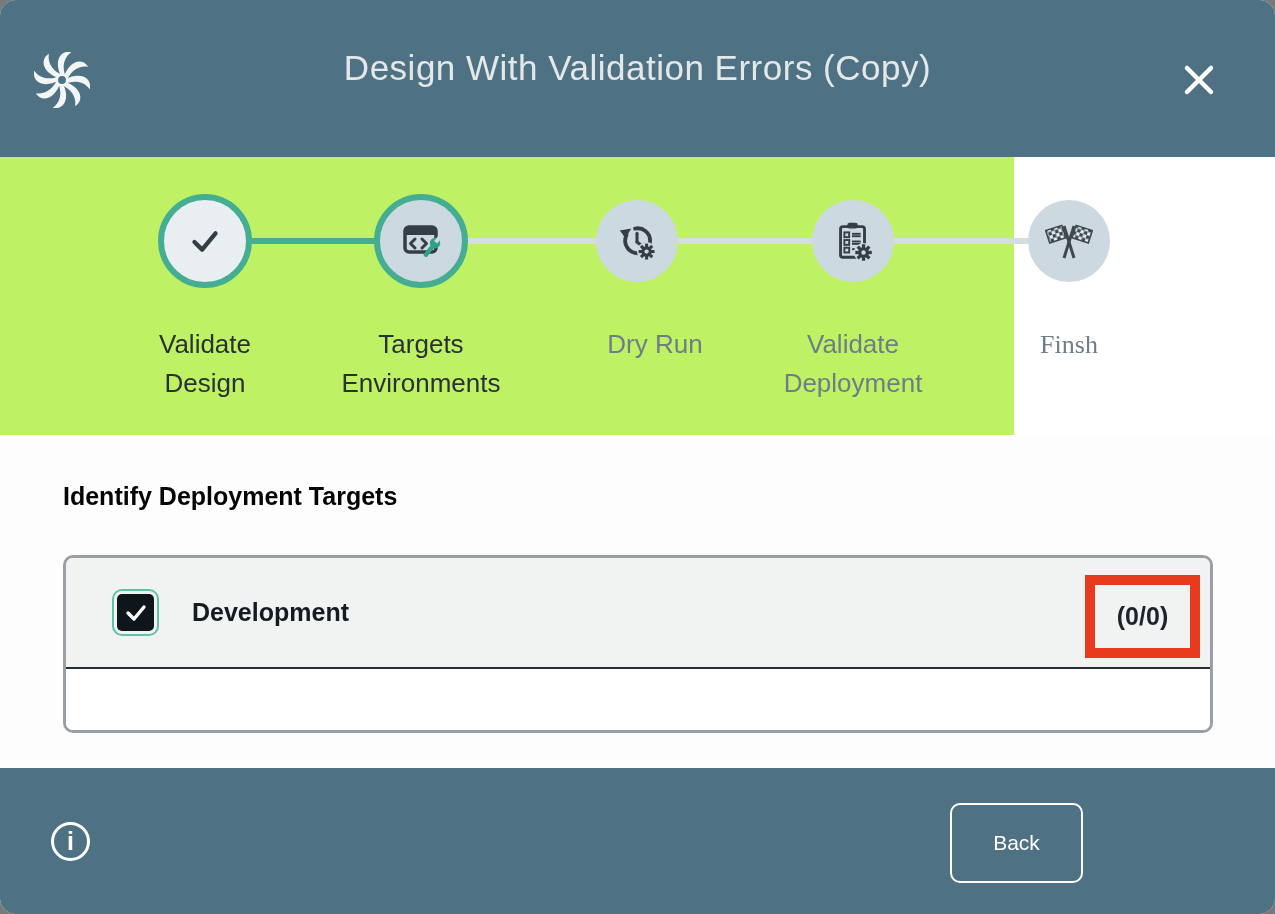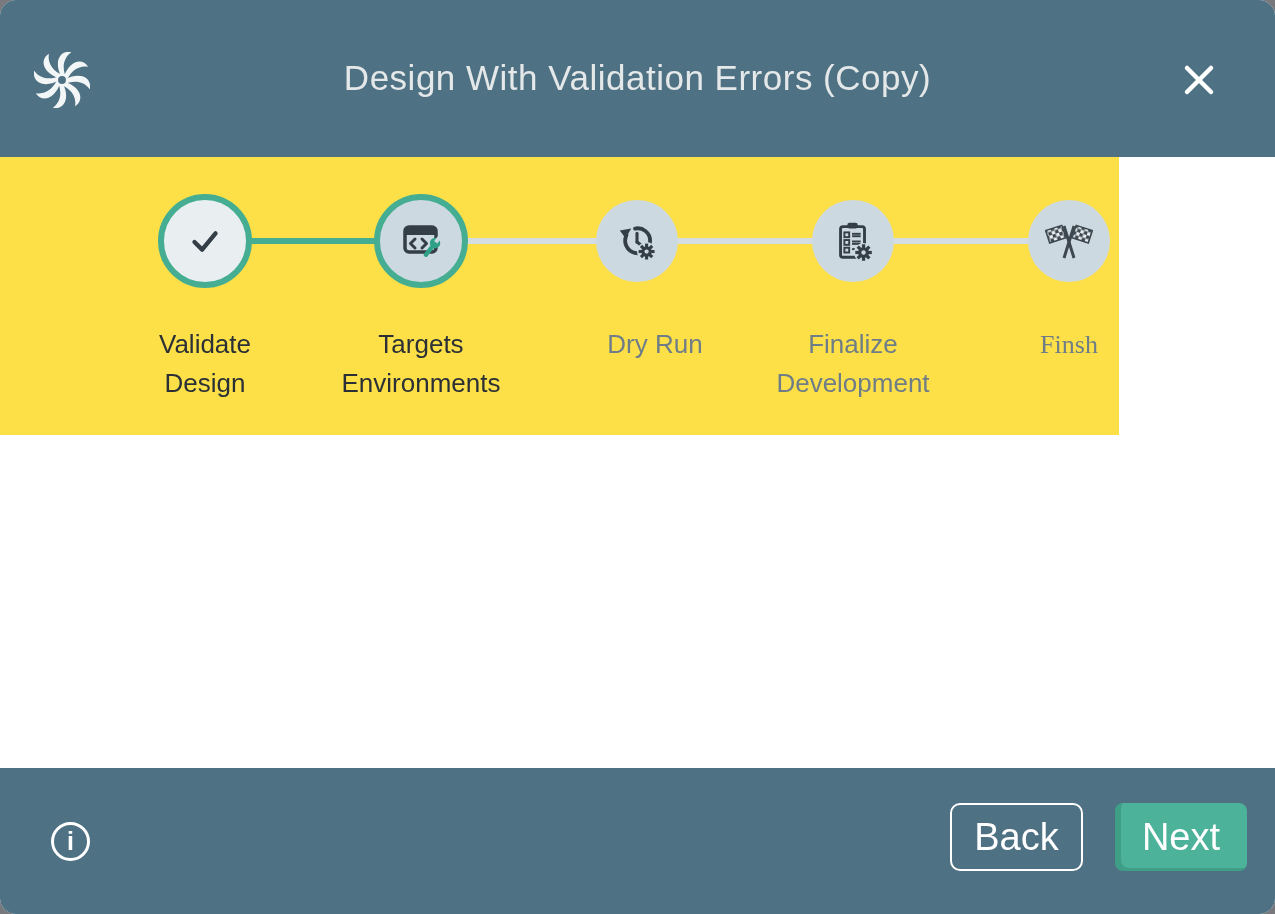"Design With Validation Errors (Copy)" .title { top: 58px -> 48px }
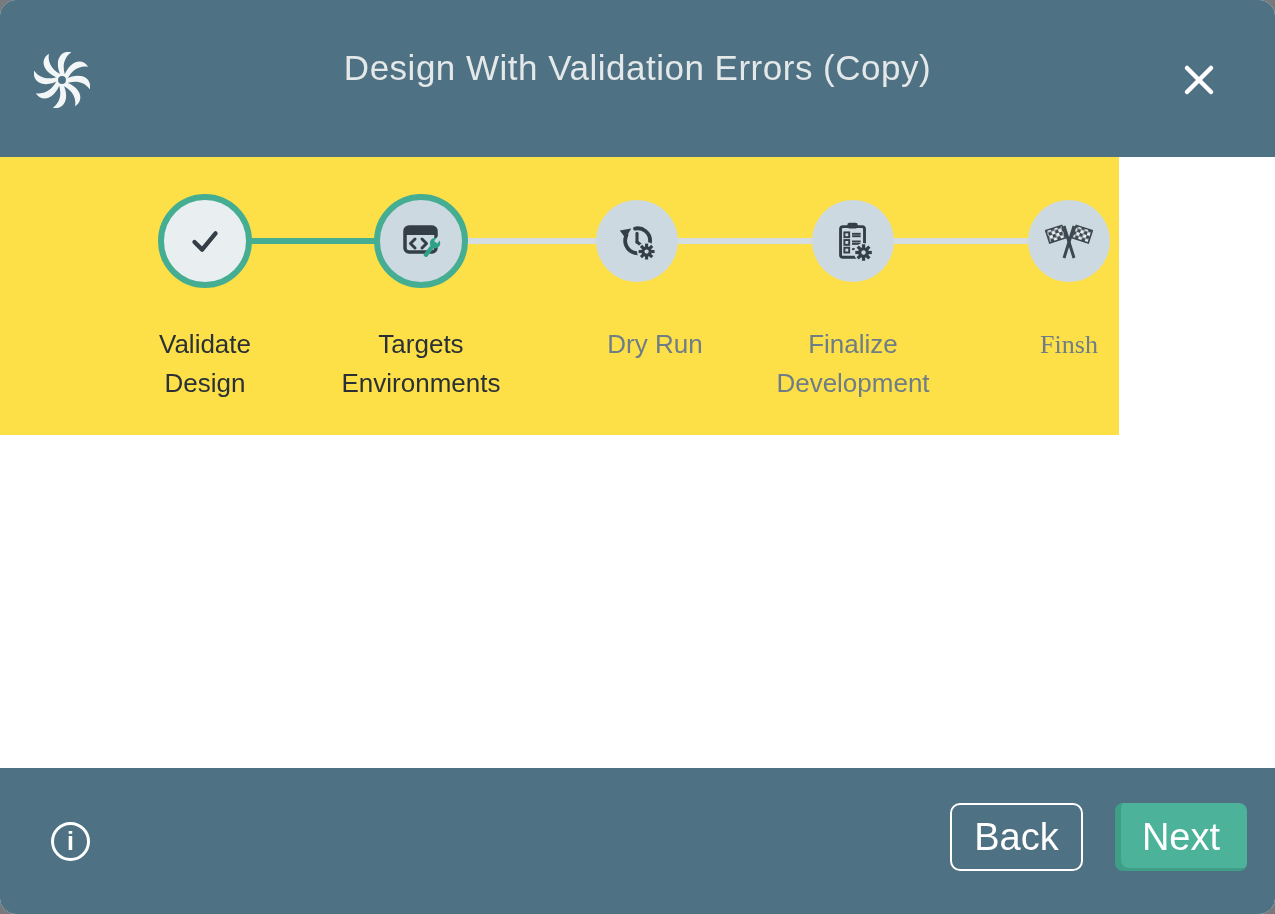"Validate Design" .stepper { background: #fde047 -> #bef264; width: 1119px -> 1014px }
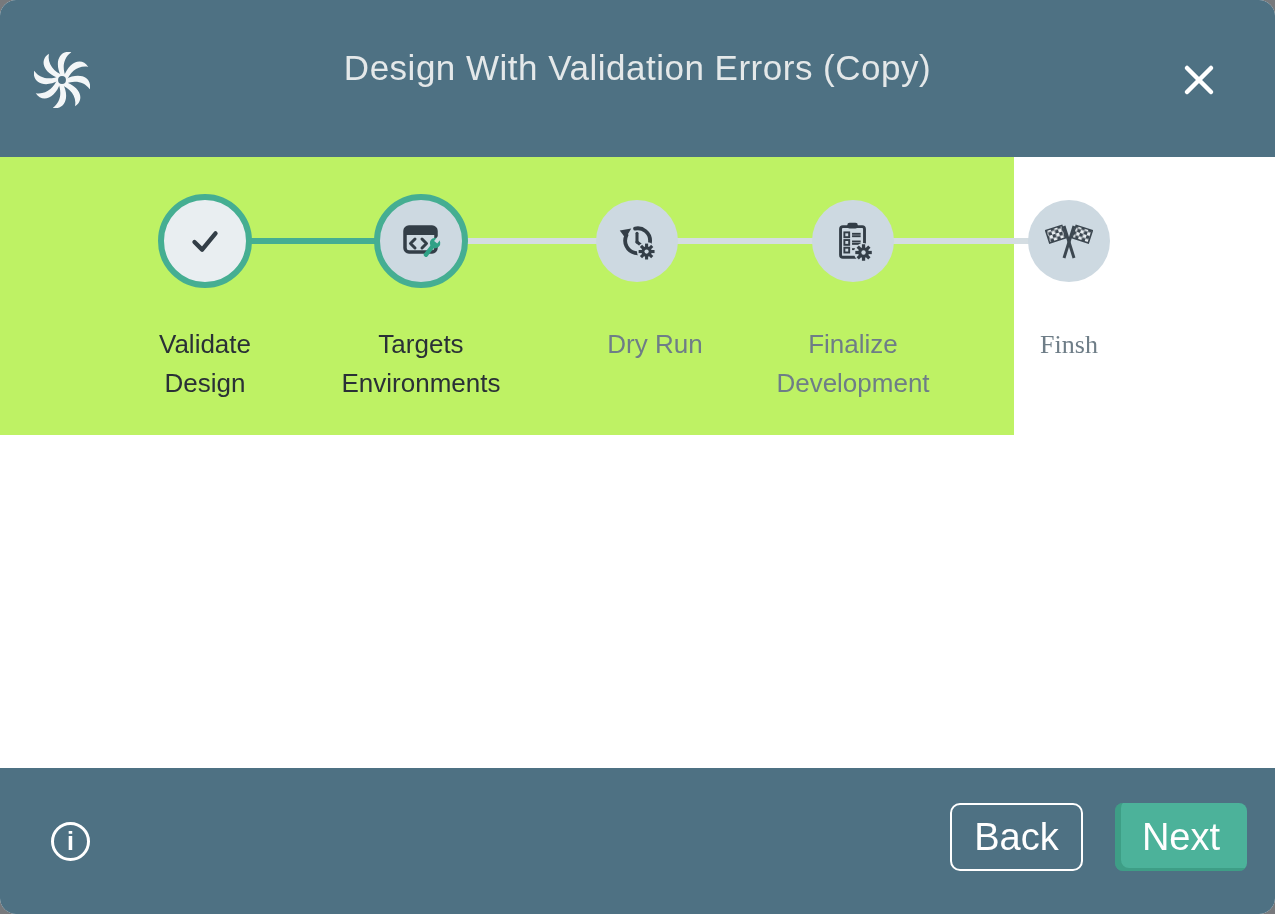"Finalize Development" span { text: Finalize Development -> Validate Deployment }
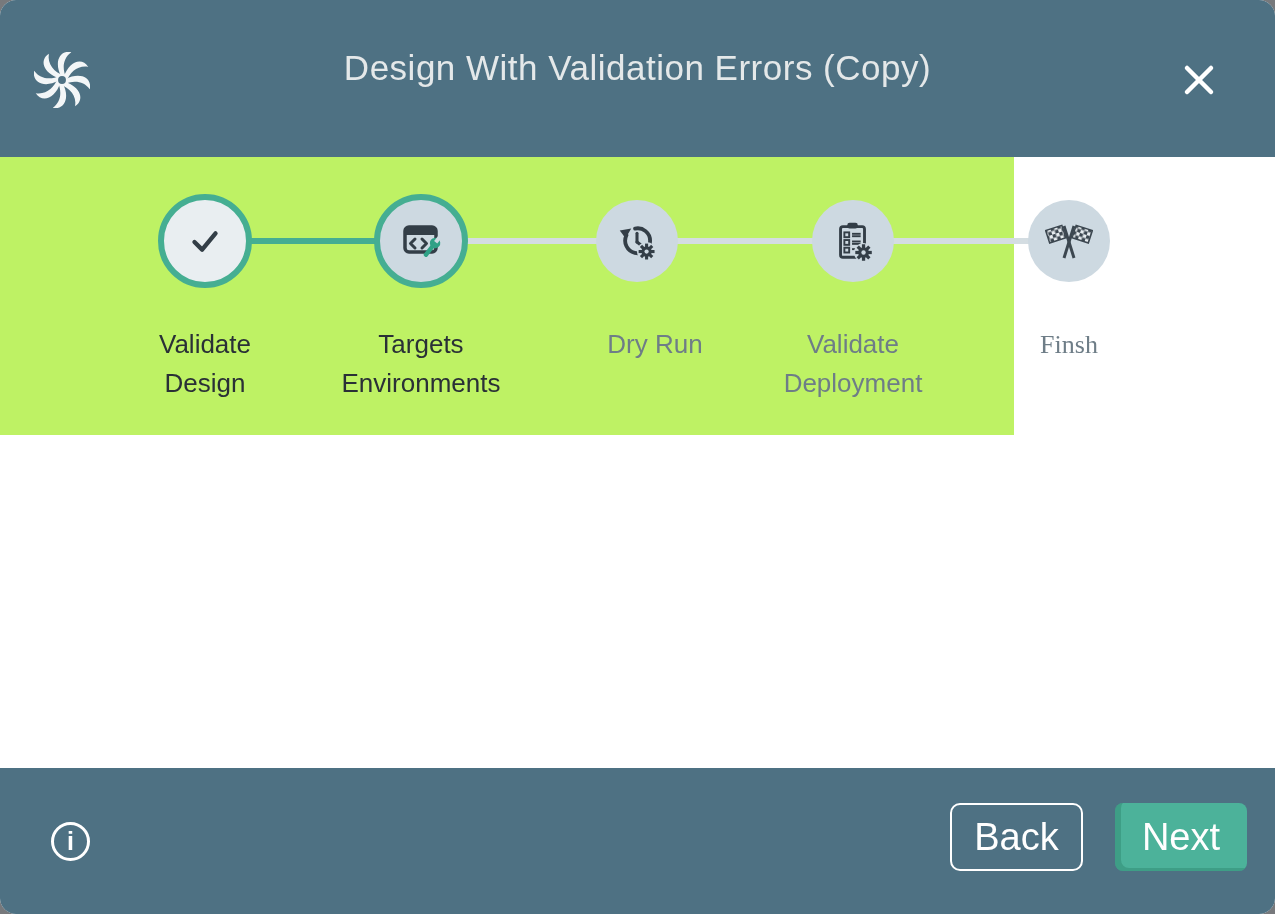"Identify Deployment Targets" div.content { html: none -> <div> <div>Identify Deployment Targets</div> <div> <div> <span> <svg> <polyline></polyline> </svg> </span> <span>Development</span> <span> <span>(0/0)</span> </span> </div> <div></div> </div> </div> }
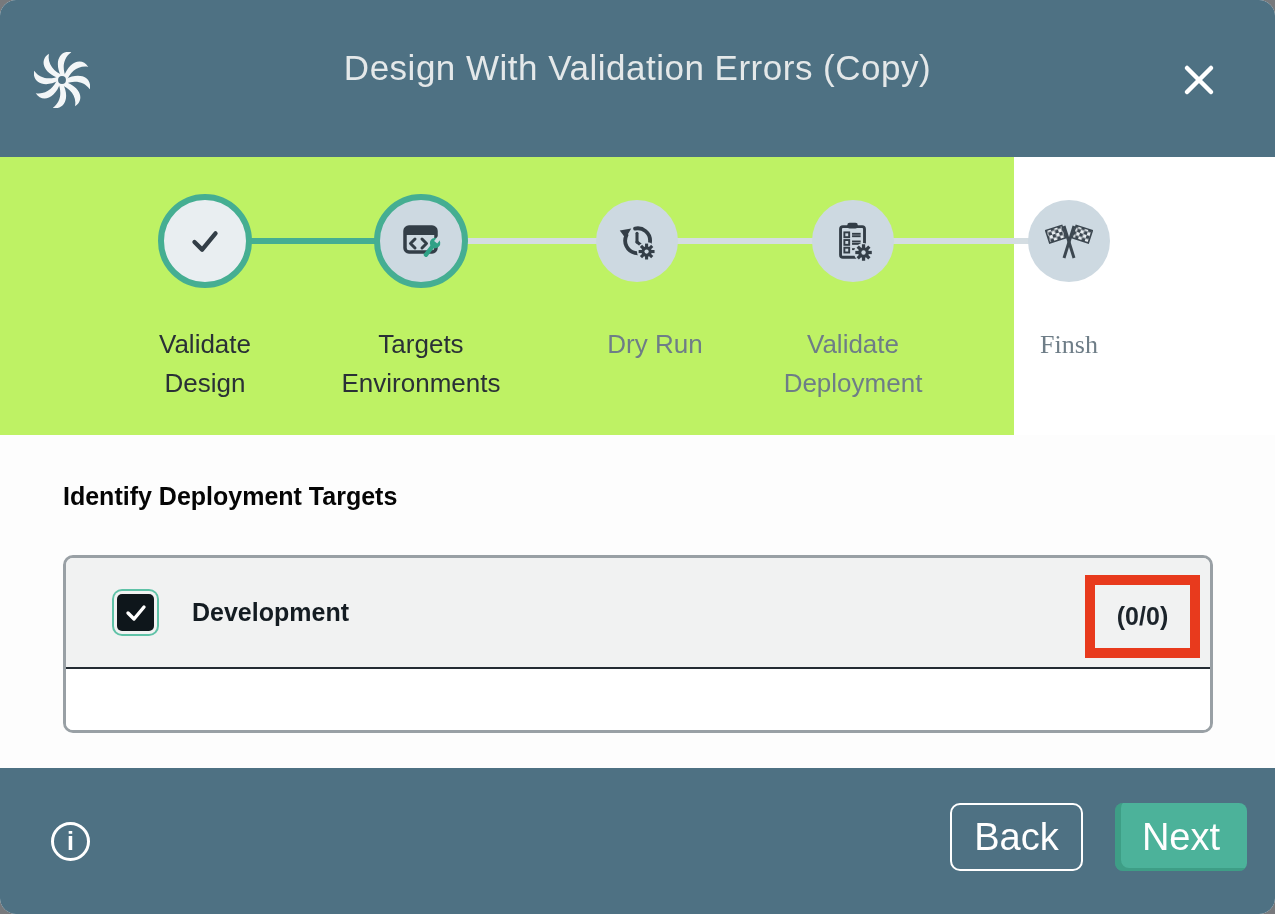"Back" .btn { font-size: 38px -> 21px; height: 68px -> 80px }
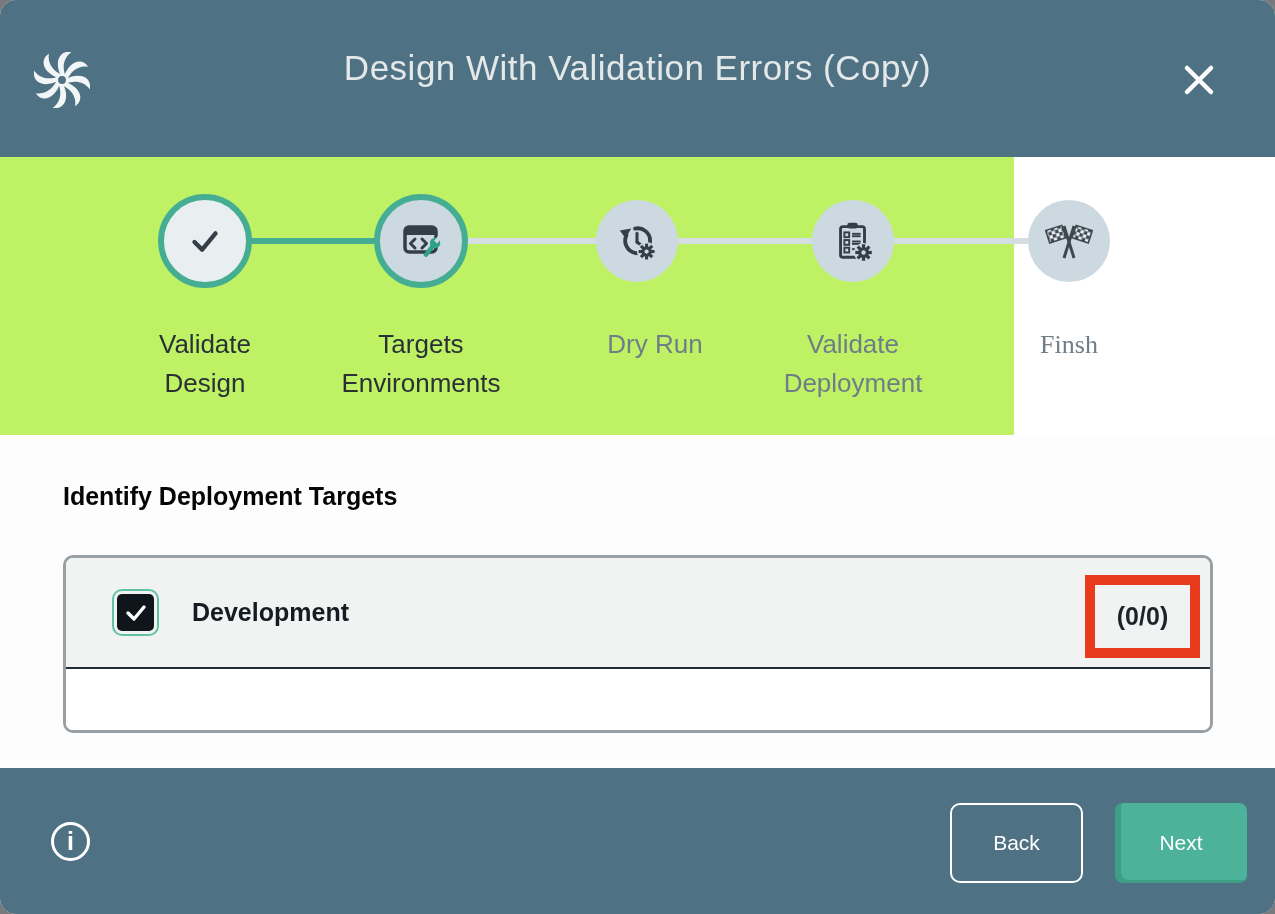"Next" button.btn { html: <button>Next</button> -> none }
